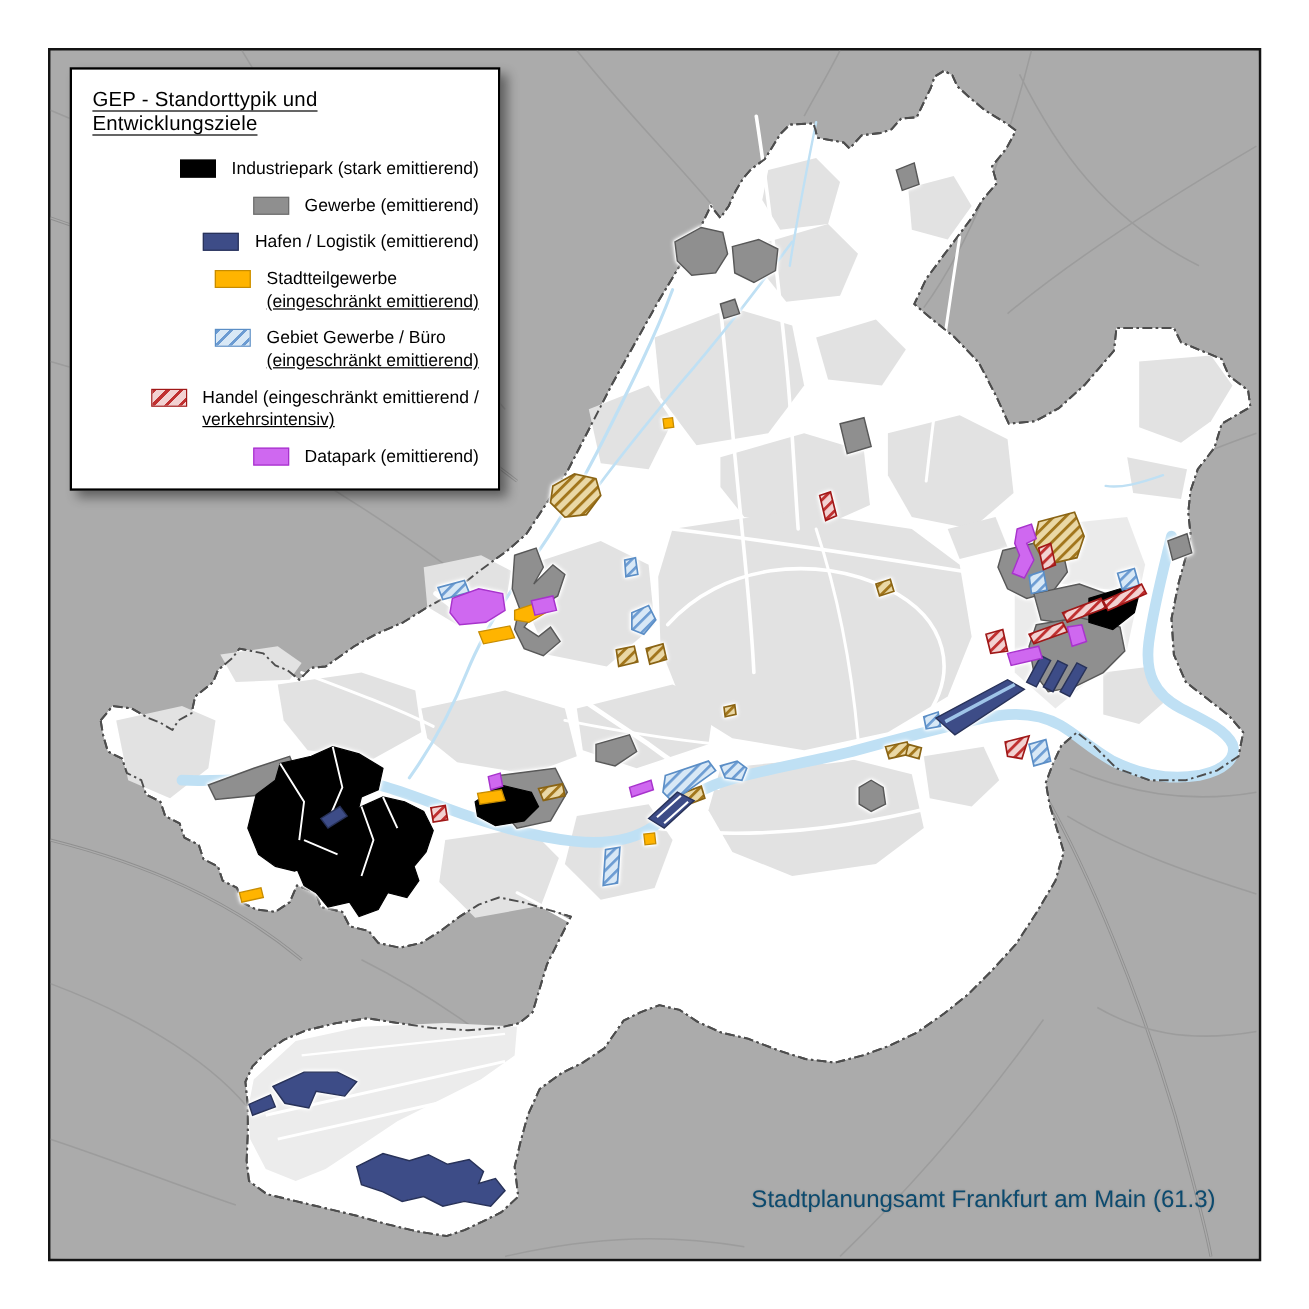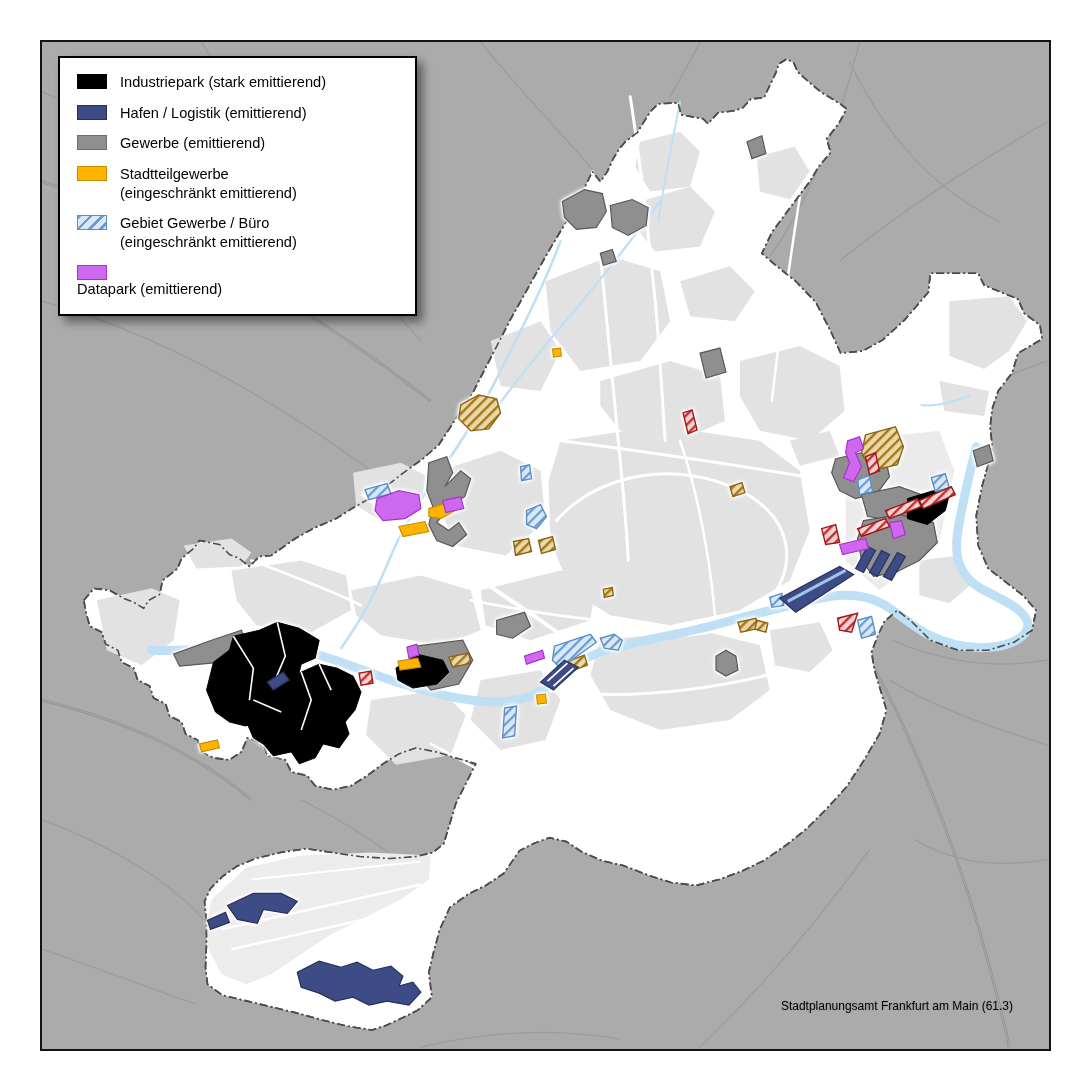"GEP - Standorttypik und" div.legend-title { html: none -> <div>GEP - Standorttypik und Entwicklungsziele</div> }
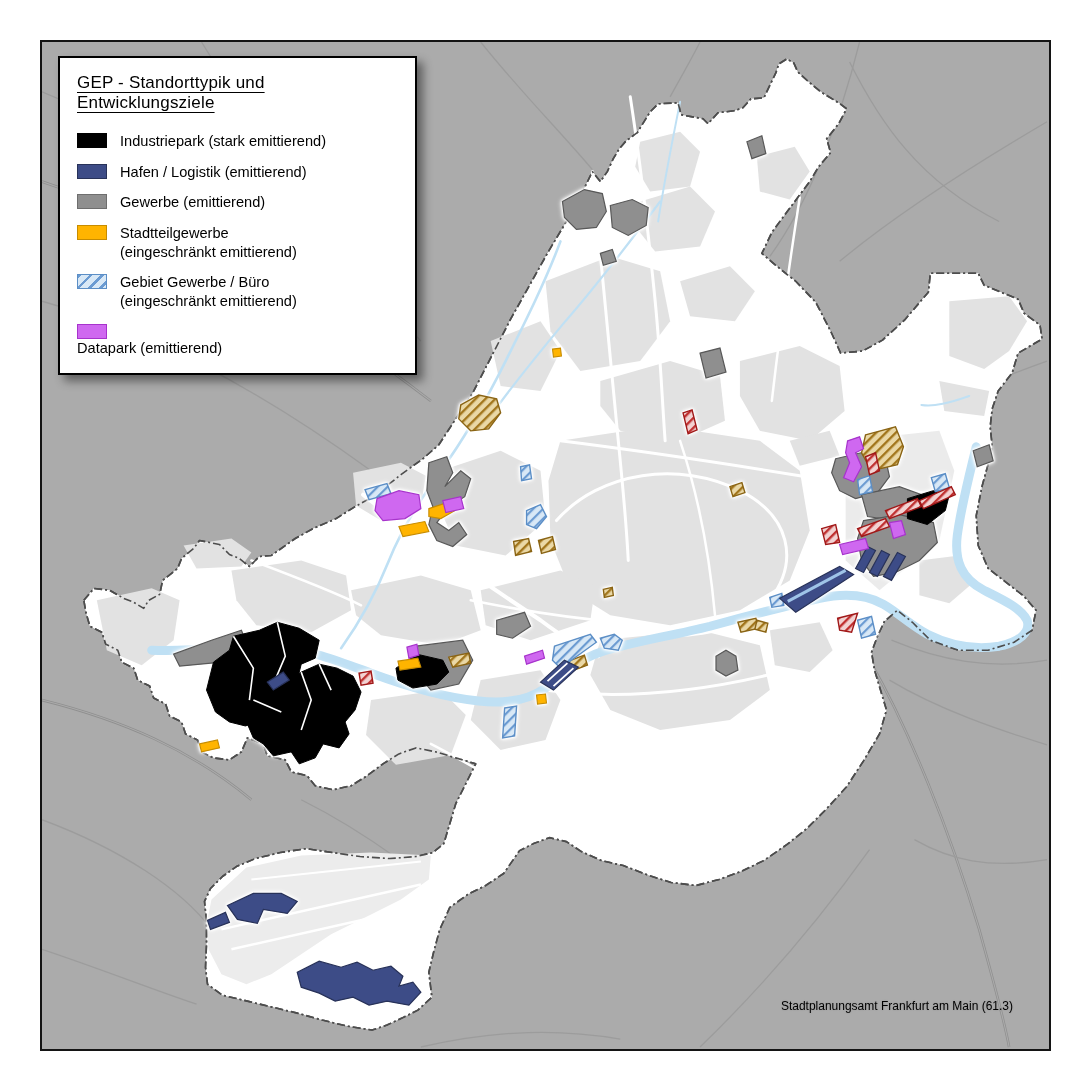"Industriepark (stark emittierend)" .legend-item { justify-content: none -> flex-end }
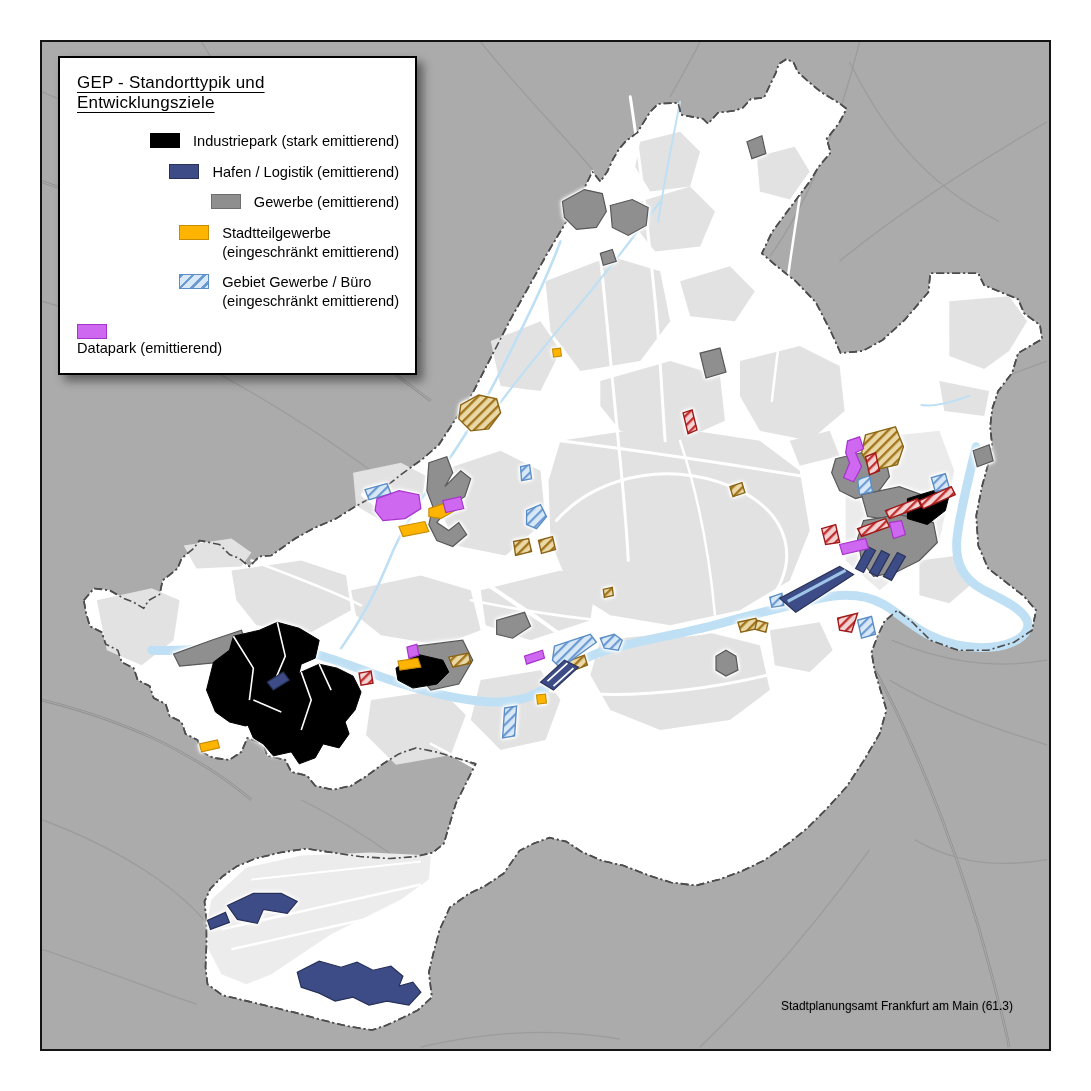"Hafen / Logistik (emittierend)" div.legend-item { order: before "Gewerbe (emittierend)" -> after "Gewerbe (emittierend)" }
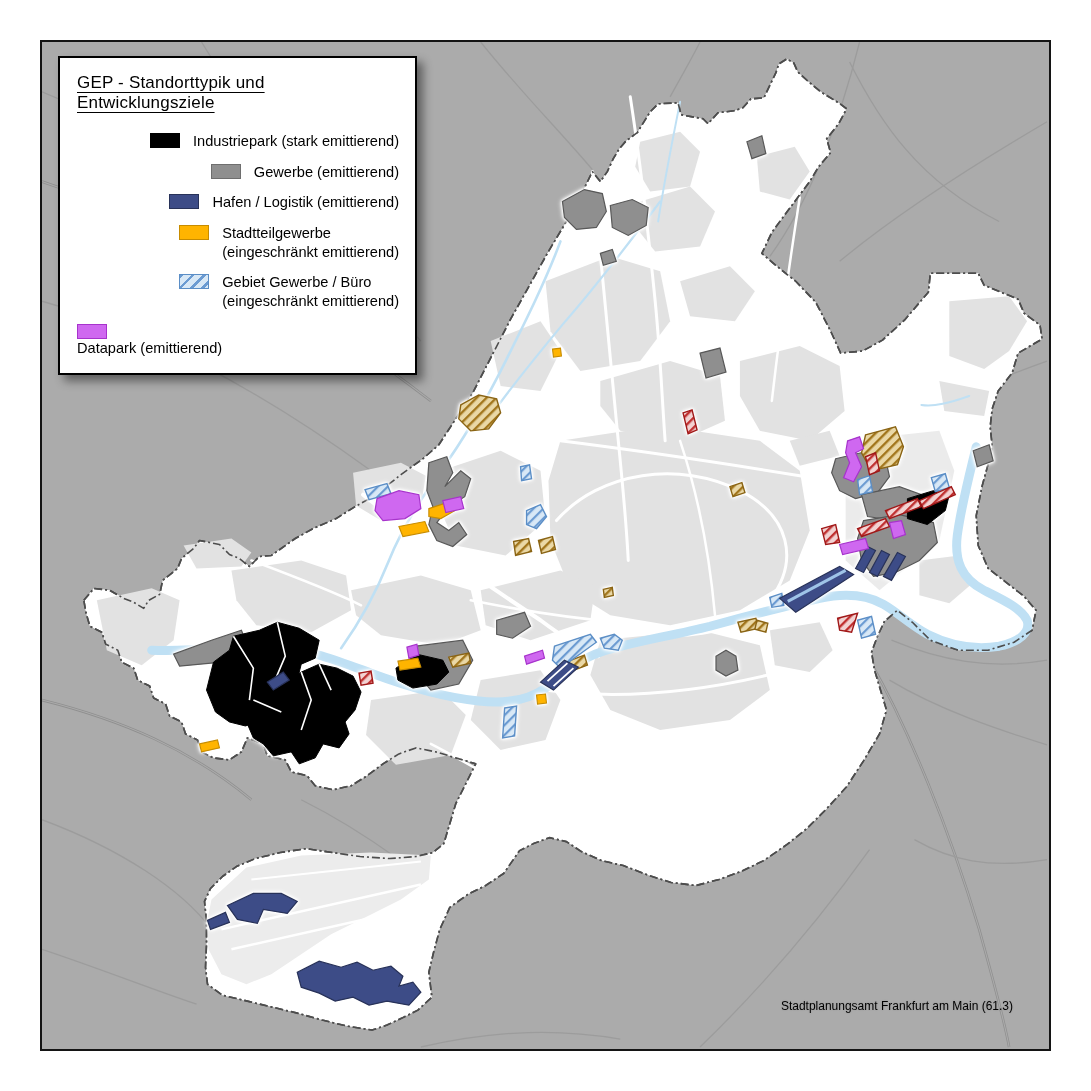"(eingeschränkt emittierend)" .labels .l2 { text-decoration: none -> underline }
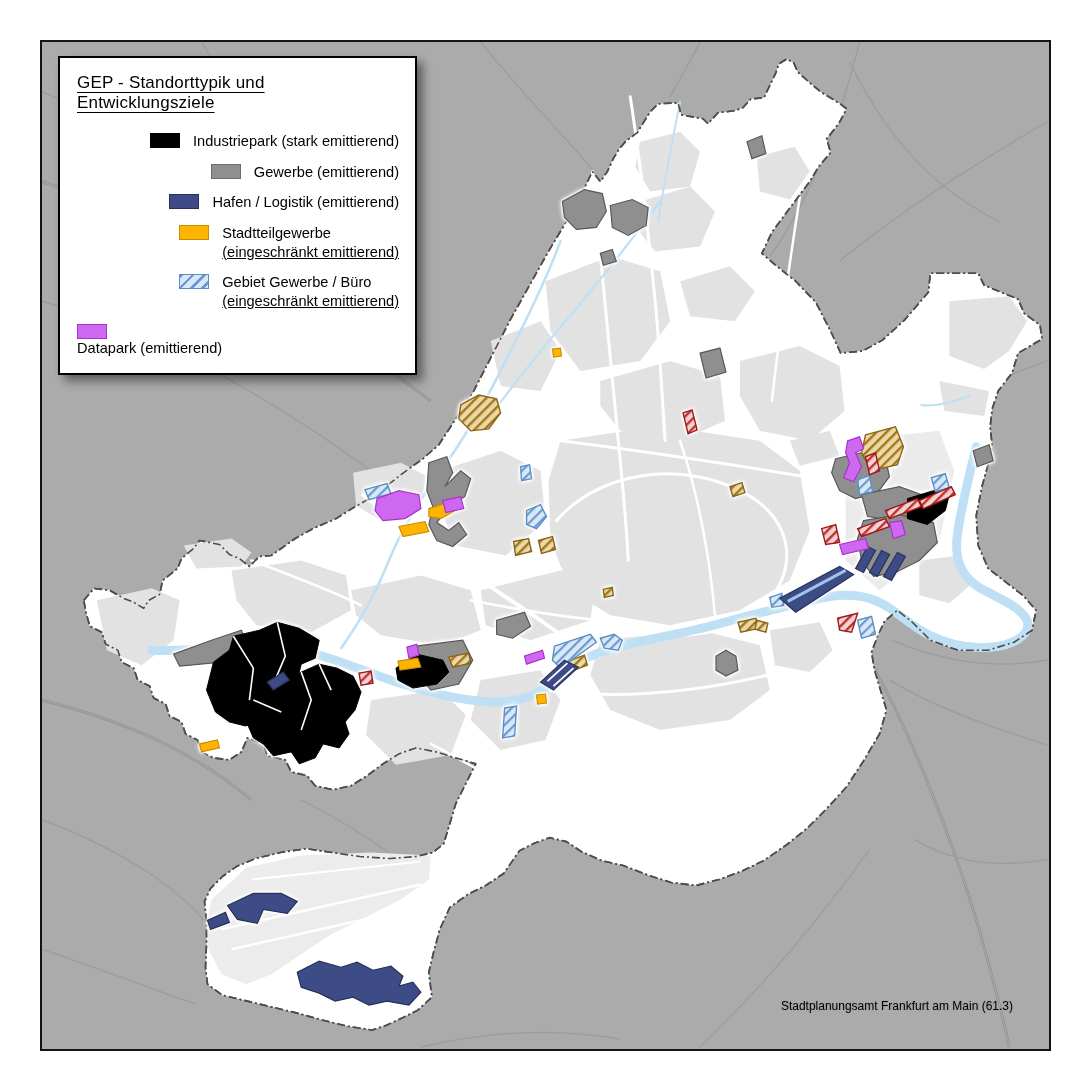"Handel (eingeschränkt emittierend /" div.legend-item { html: none -> <div> <span></span> <span><span>Handel (eingeschränkt emittierend /</span><span>verkehrsintensiv)</span></span> </div> }
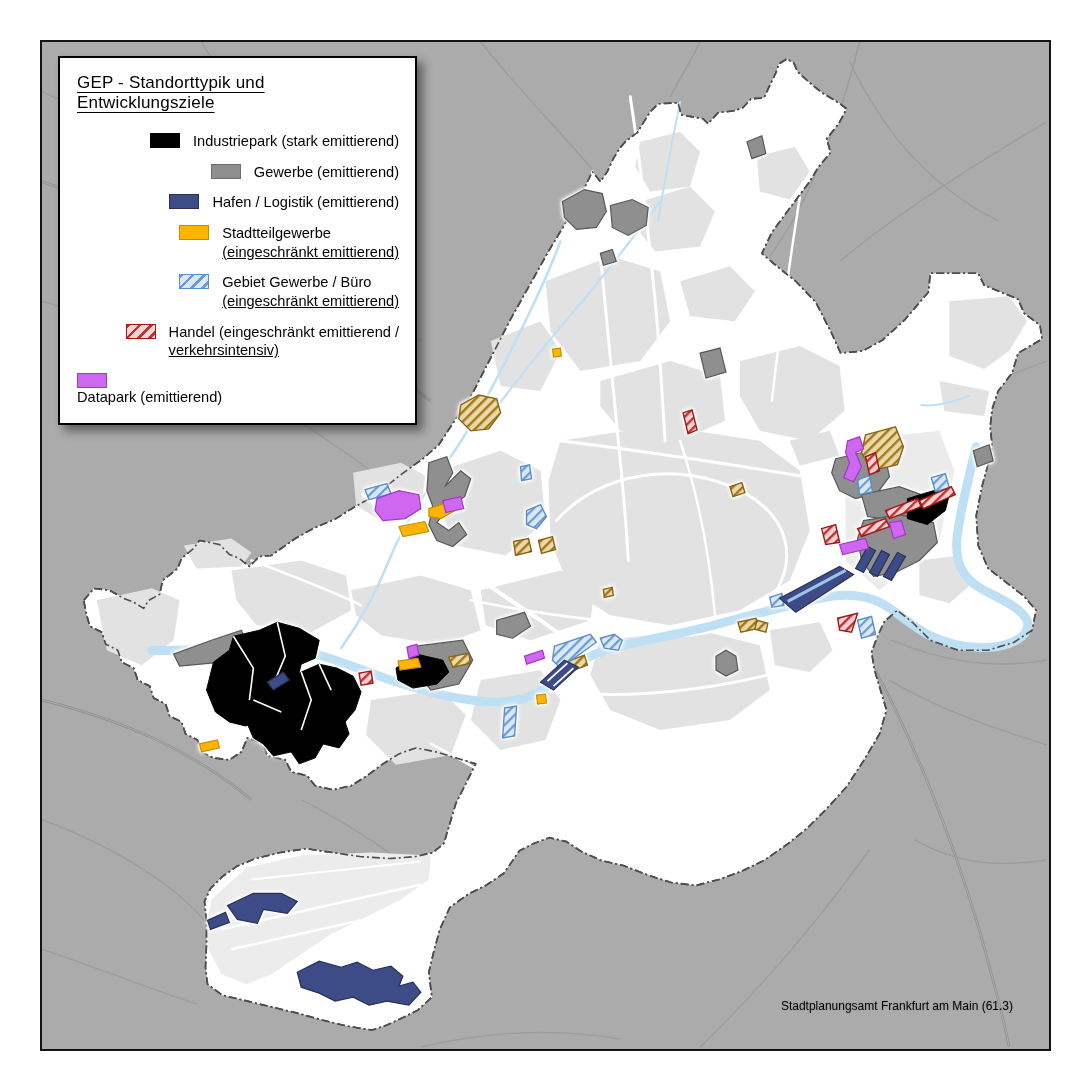"Datapark (emittierend)" .legend-item:last-child { flex-direction: column -> none }
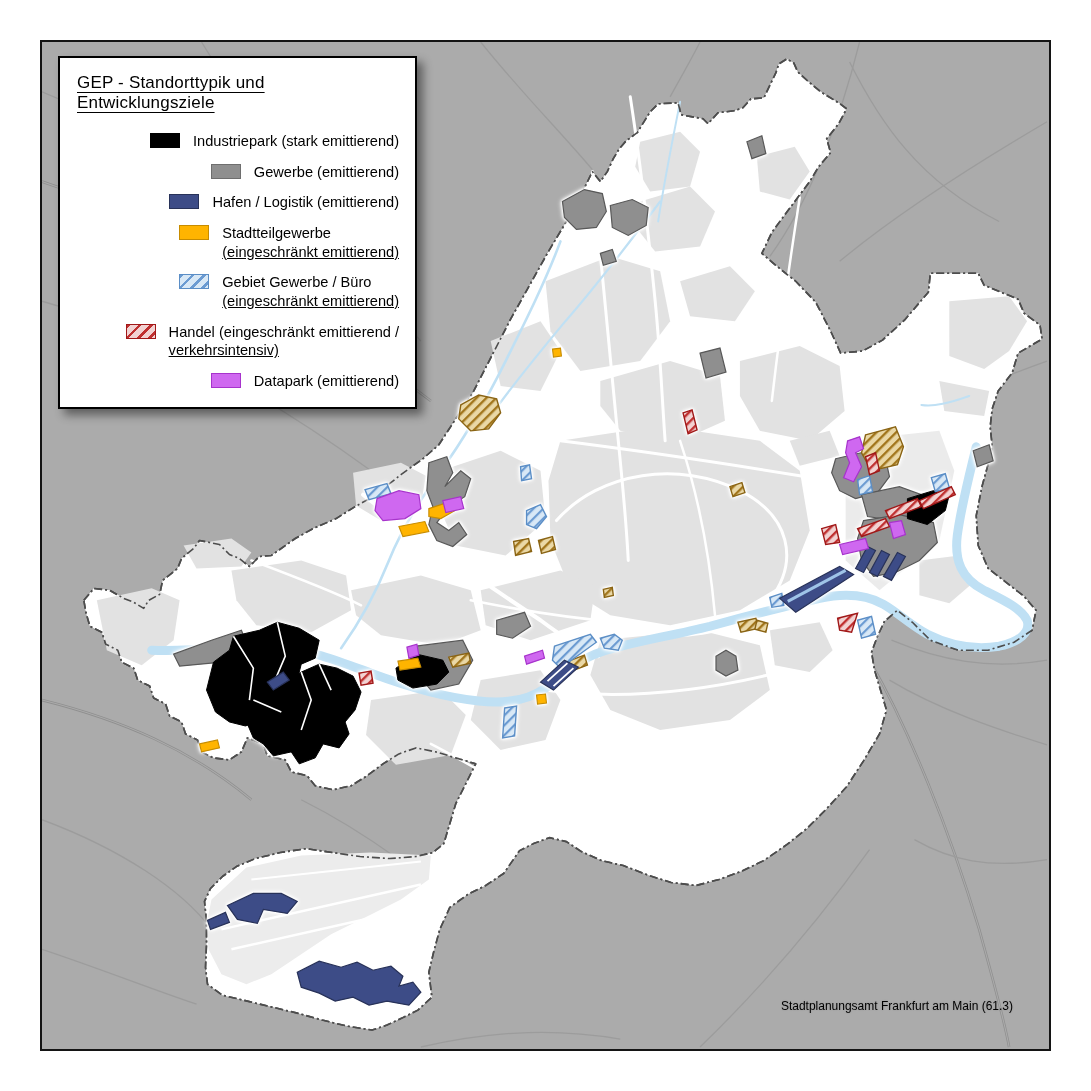"Stadtplanungsamt Frankfurt am Main" .credits { color: #000000 -> #0c4a6e; font-size: 12px -> 20px }
